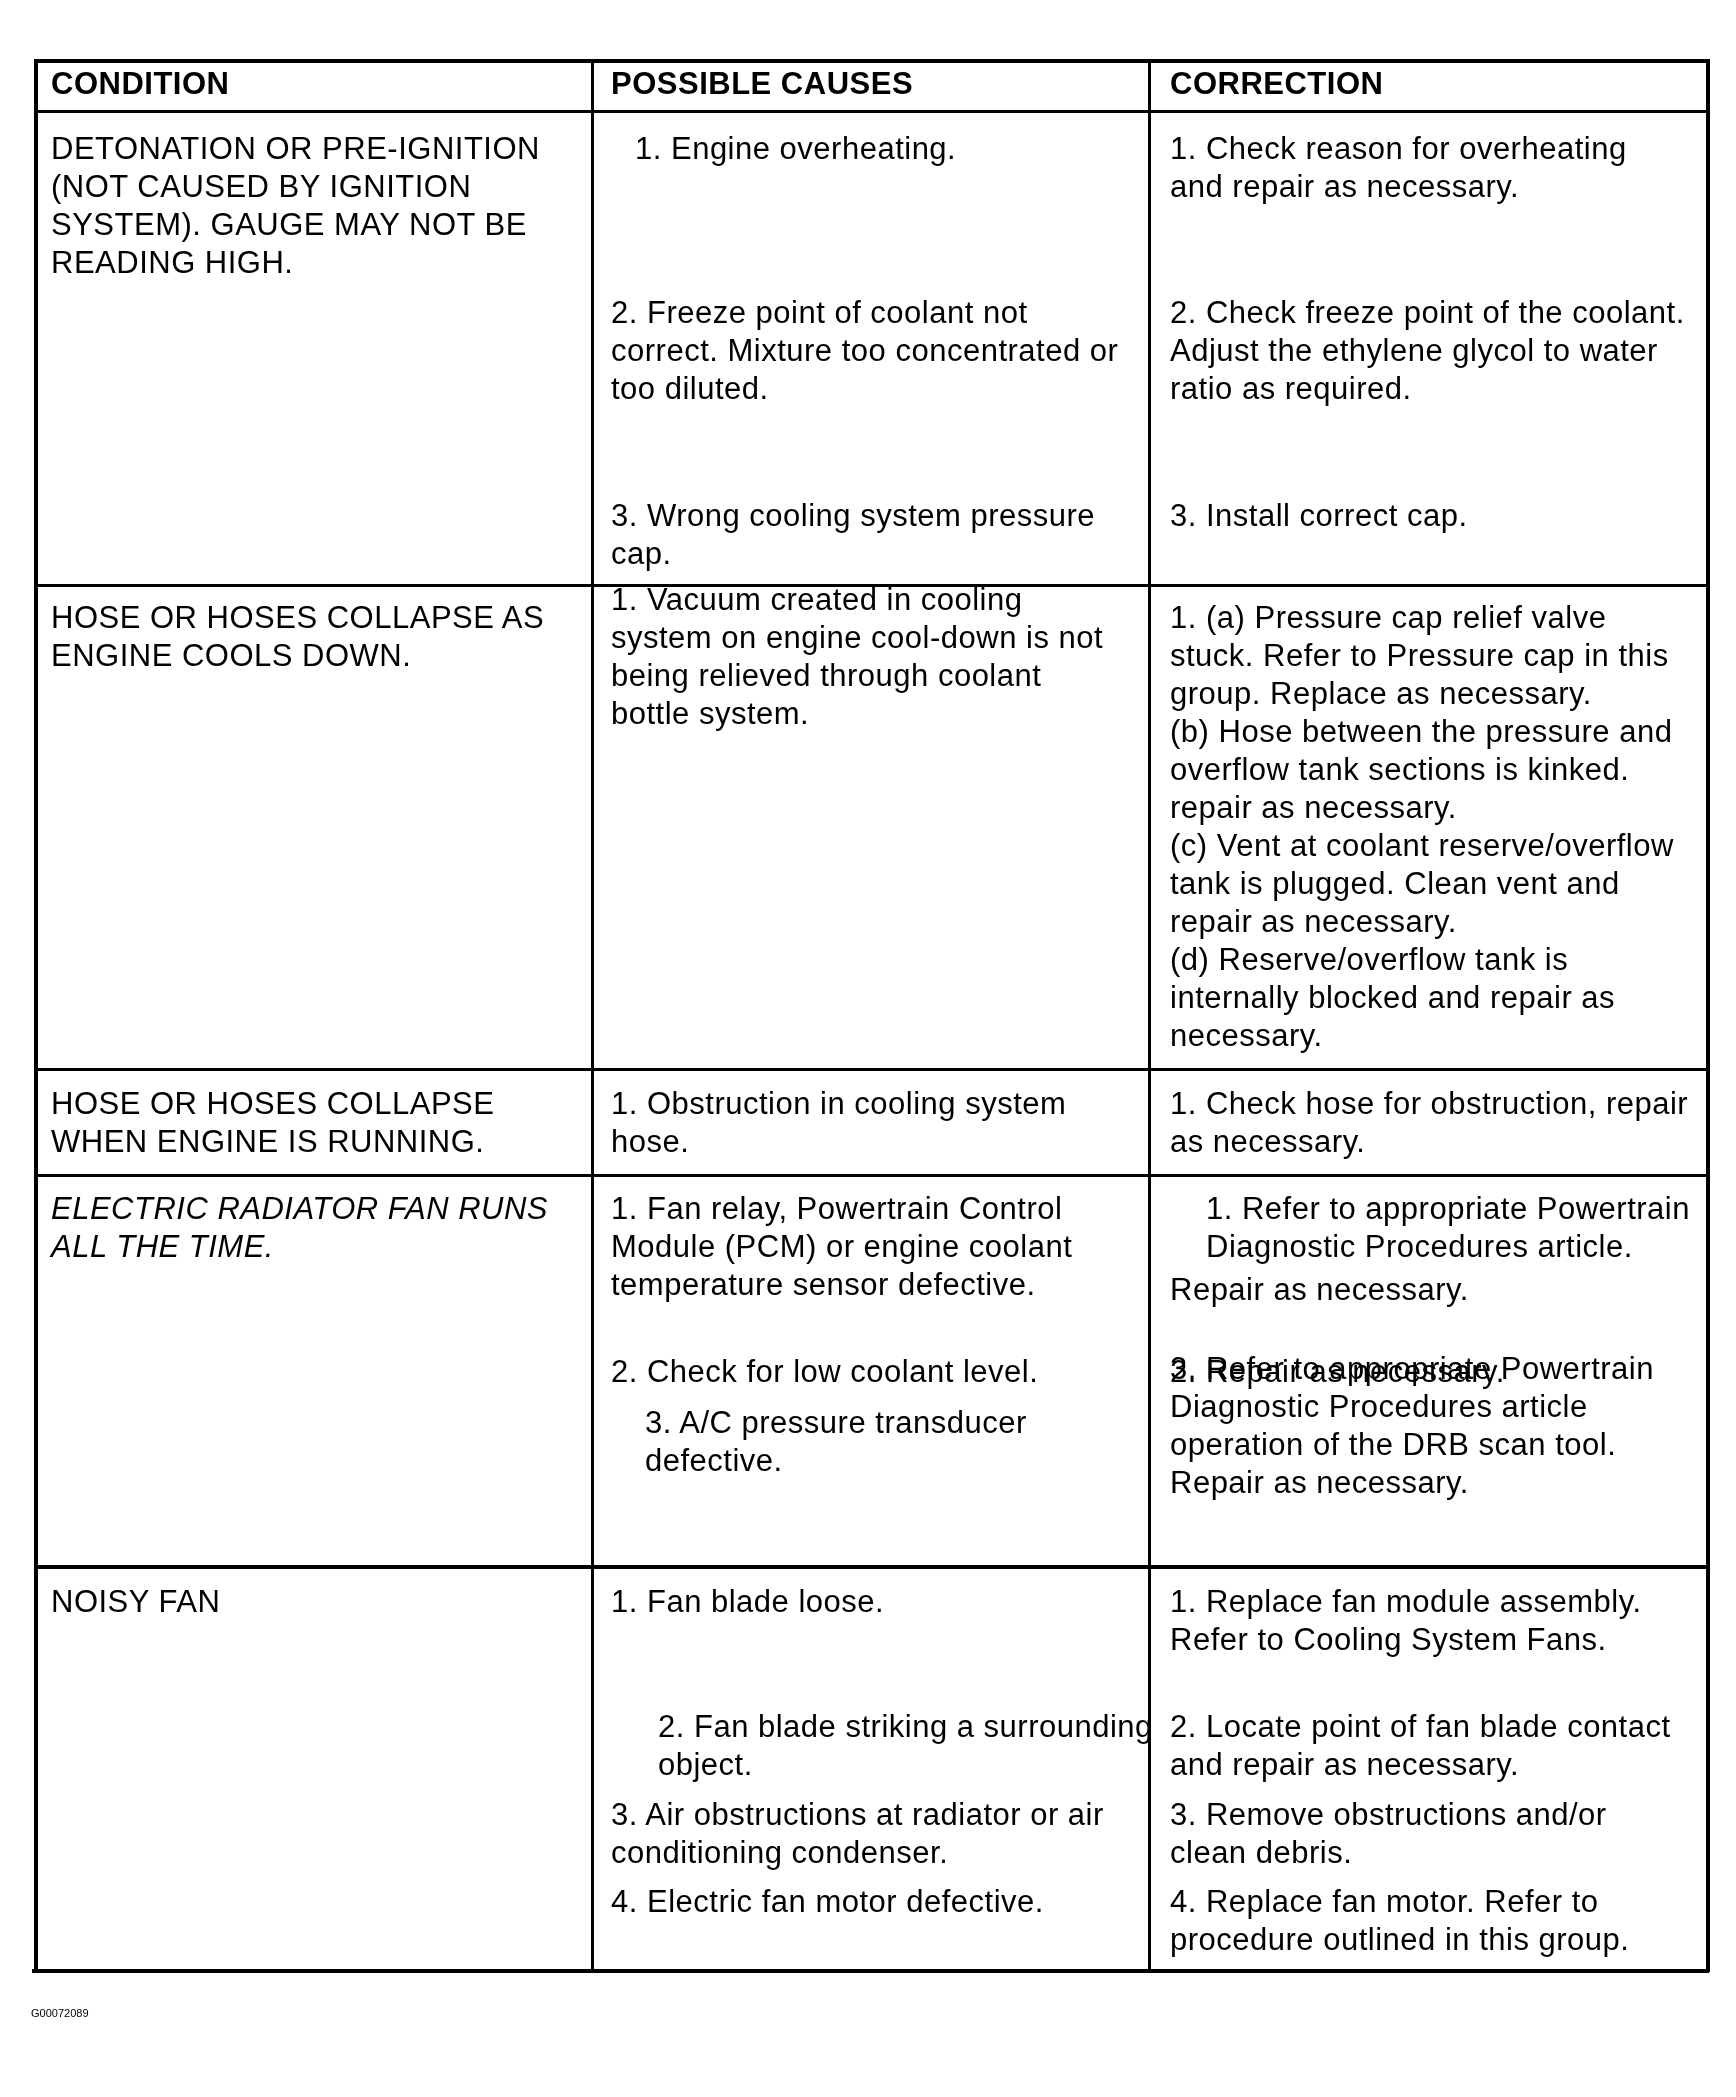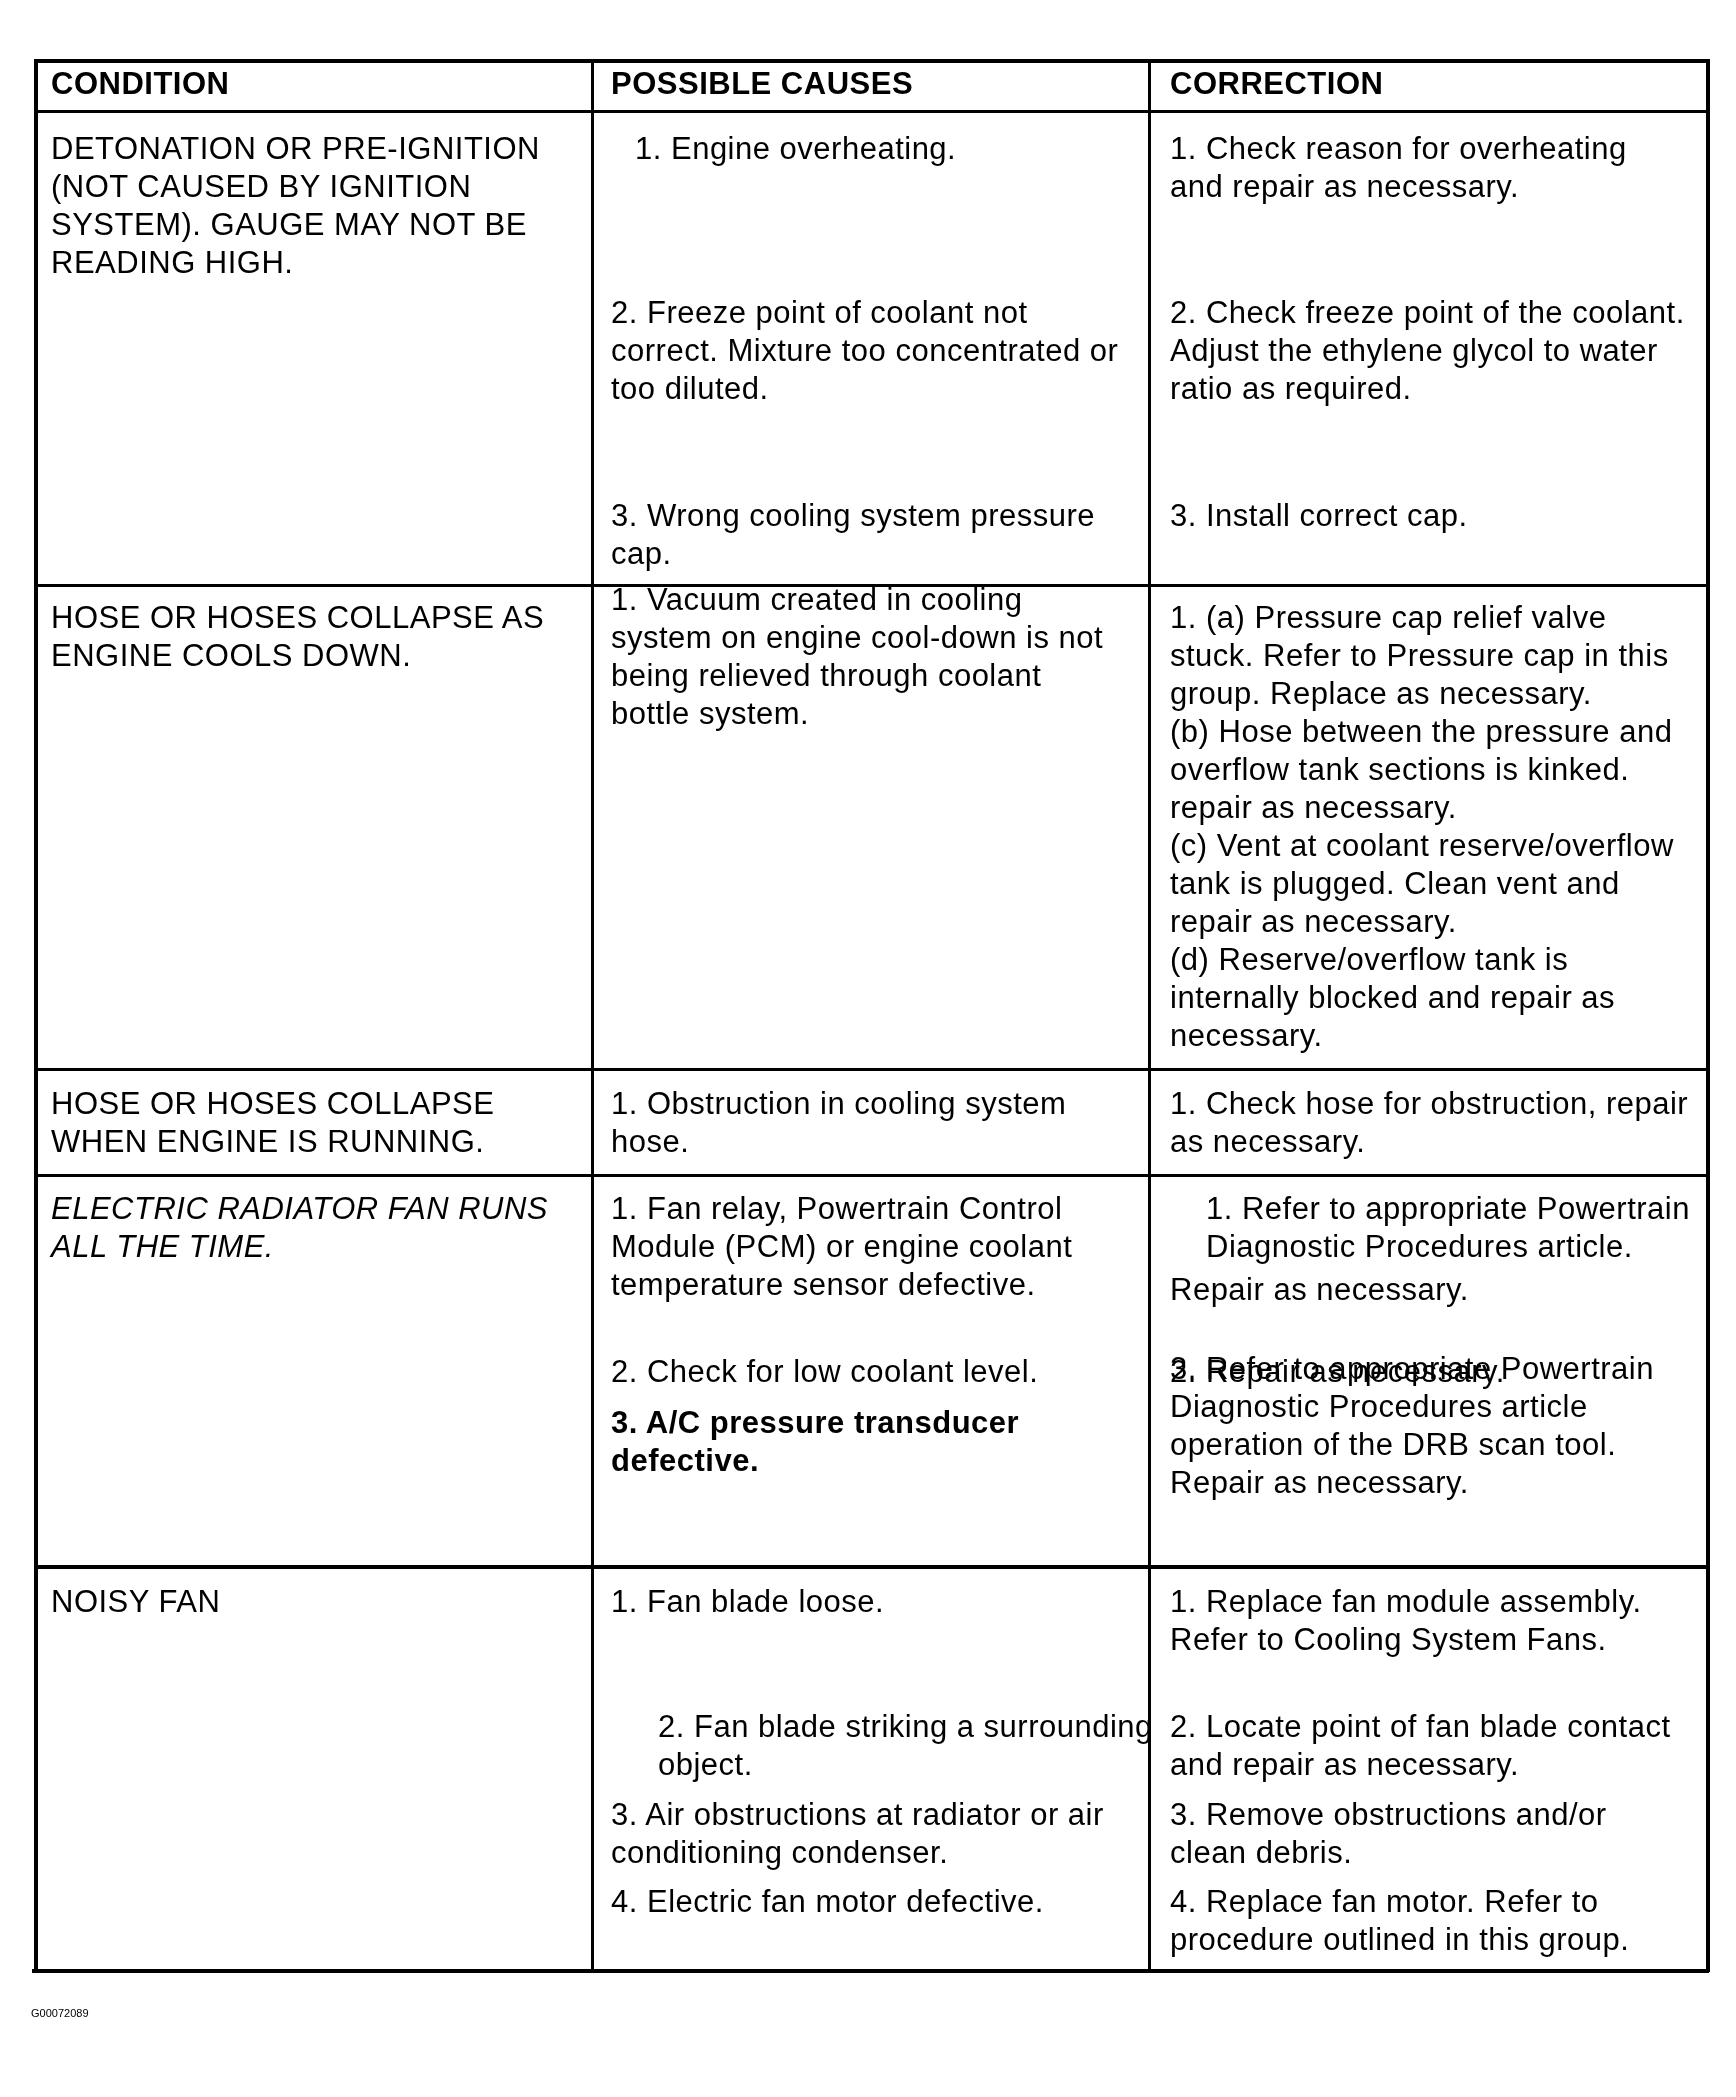"3. A/C pressure transducer" div.txt { font-weight: bold -> none; left: 611px -> 645px }
